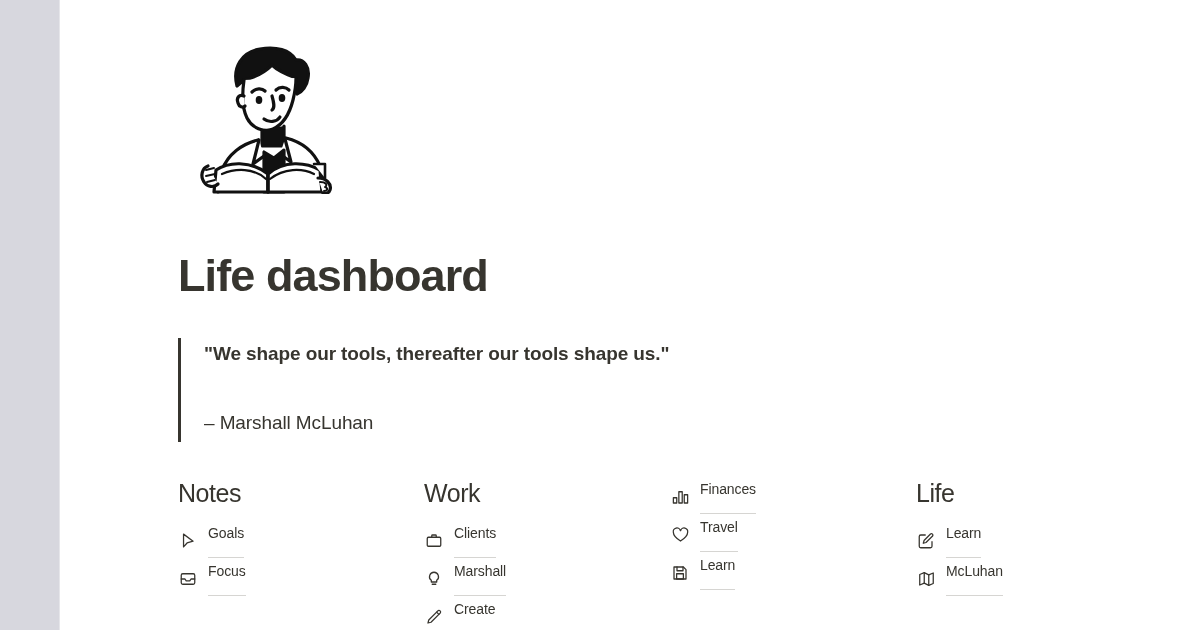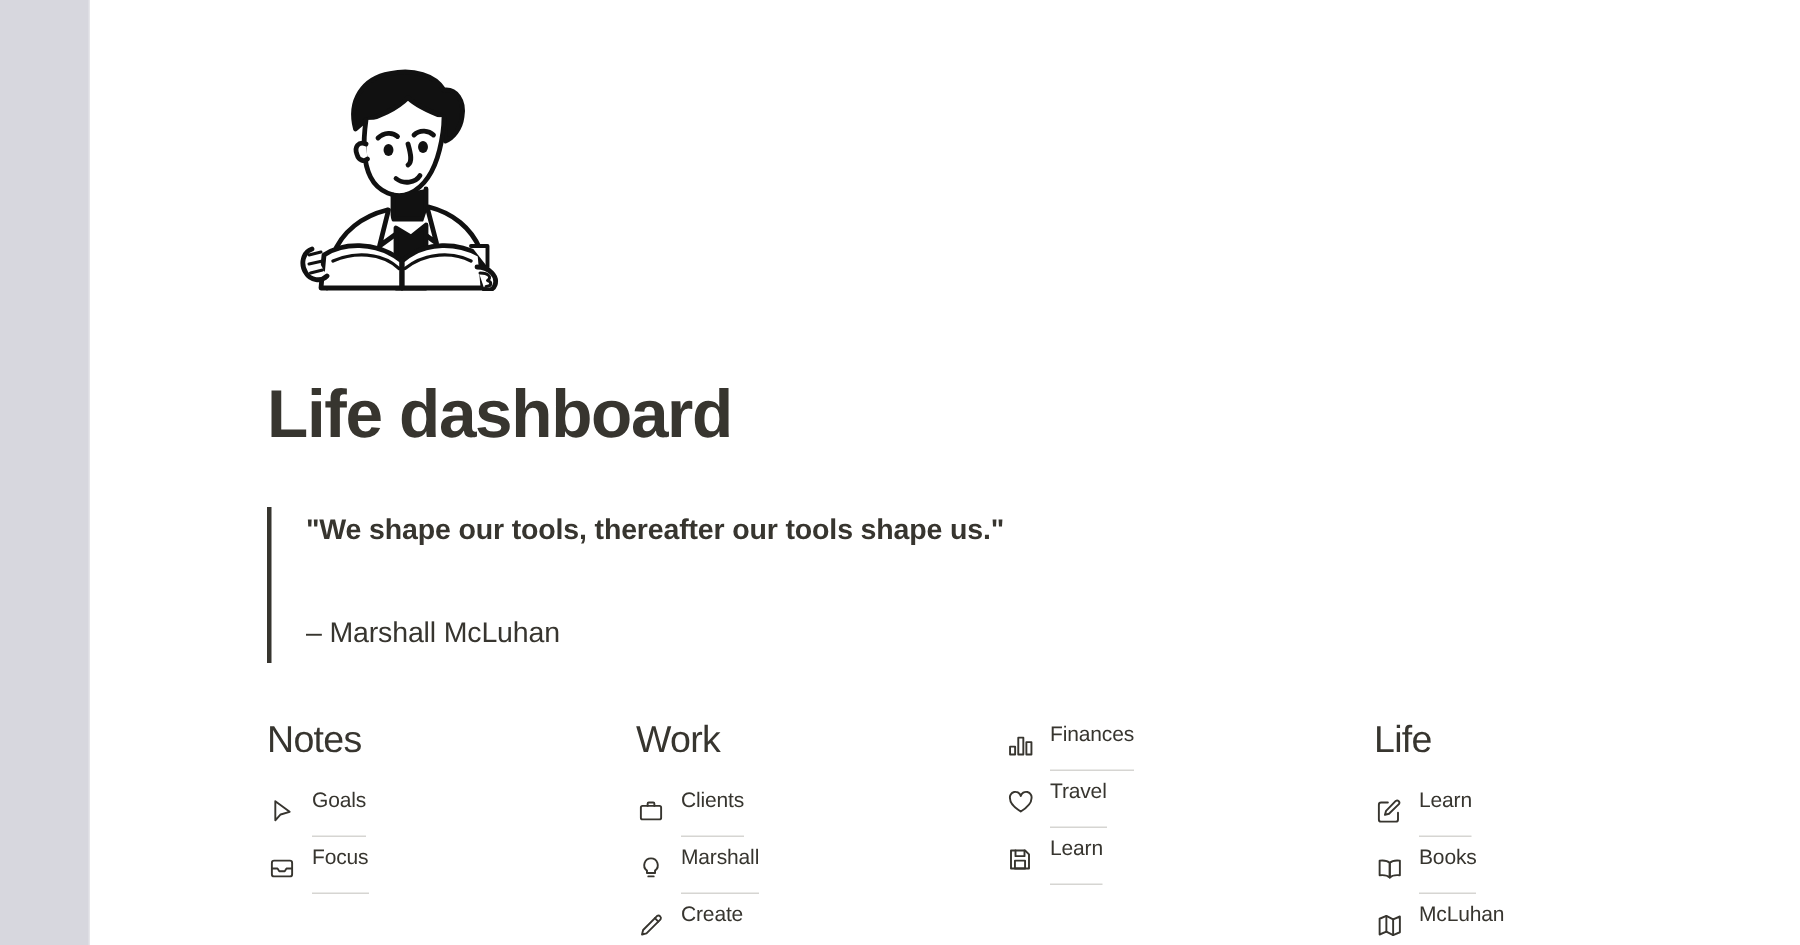"Books" div.link-row { html: <div> <span> <svg> <path></path> <path></path> </svg> </span> <span>Books</span> </div> -> none }
